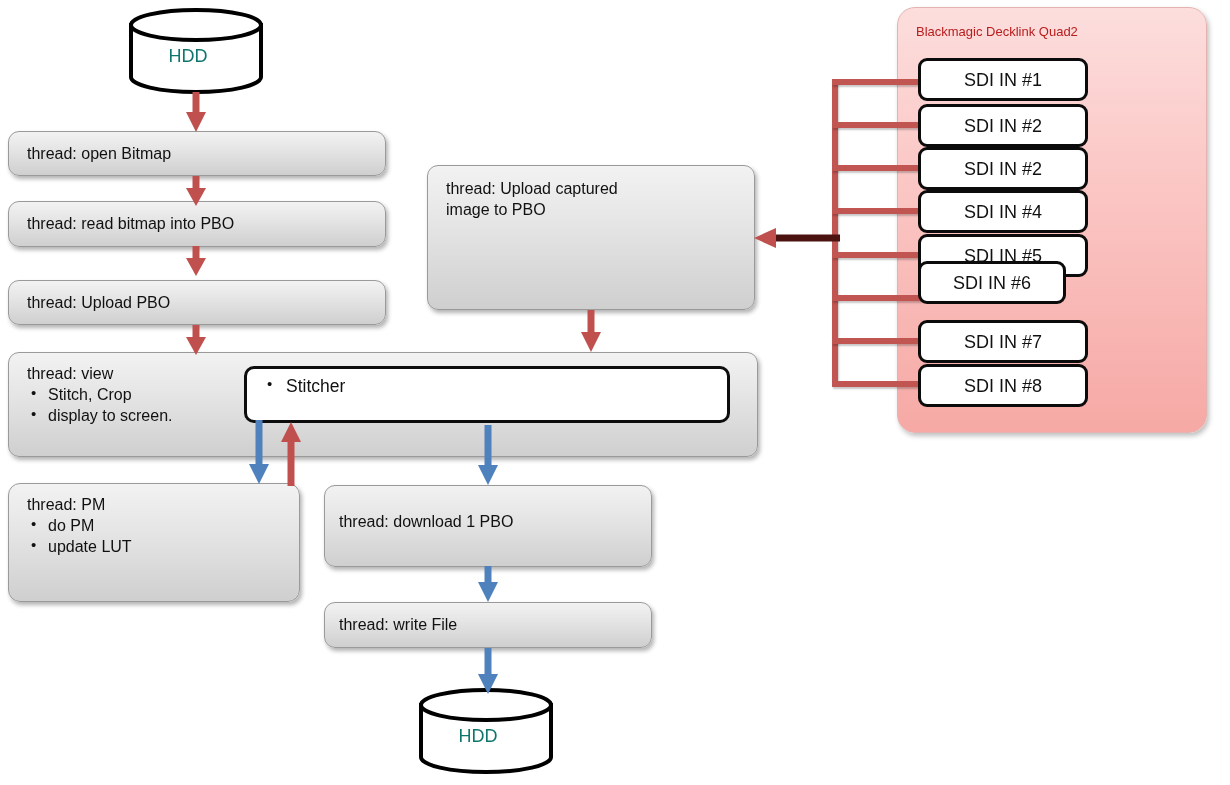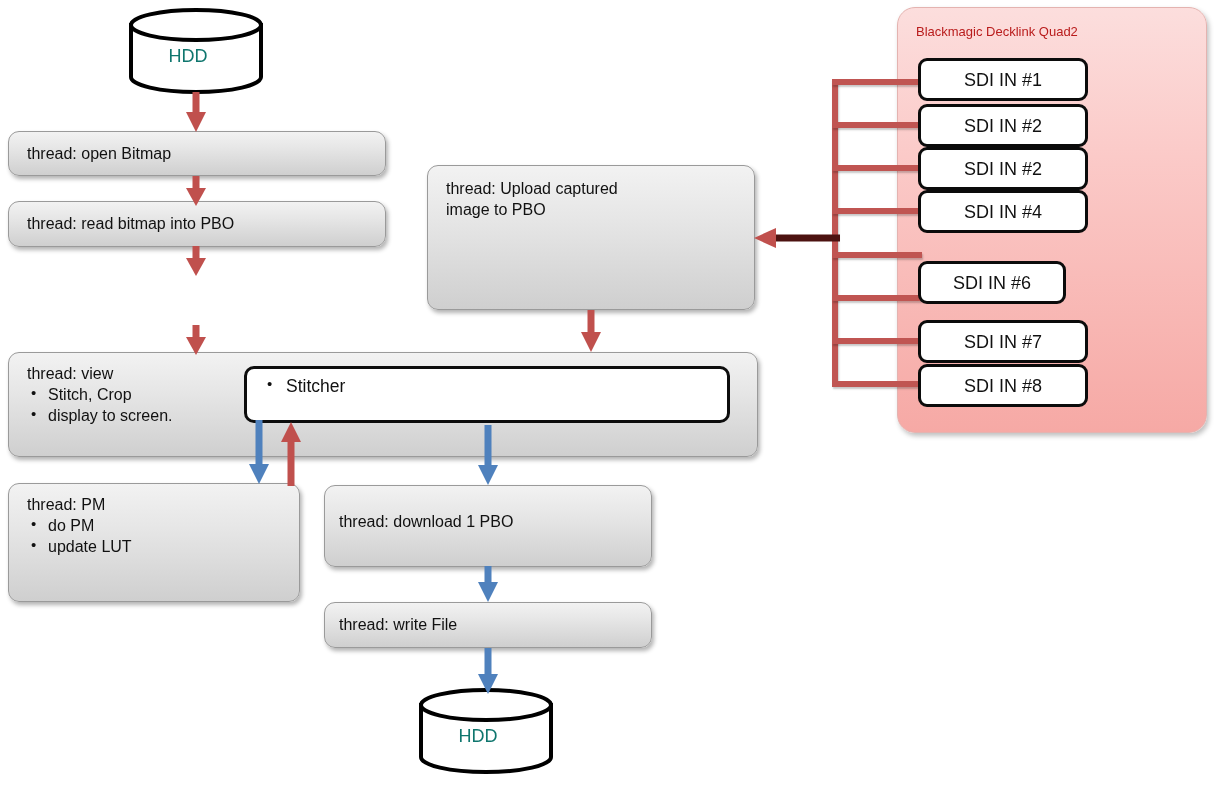"SDI IN #5" div.sdi { html: none -> <div> <span>SDI IN #5</span> </div> }
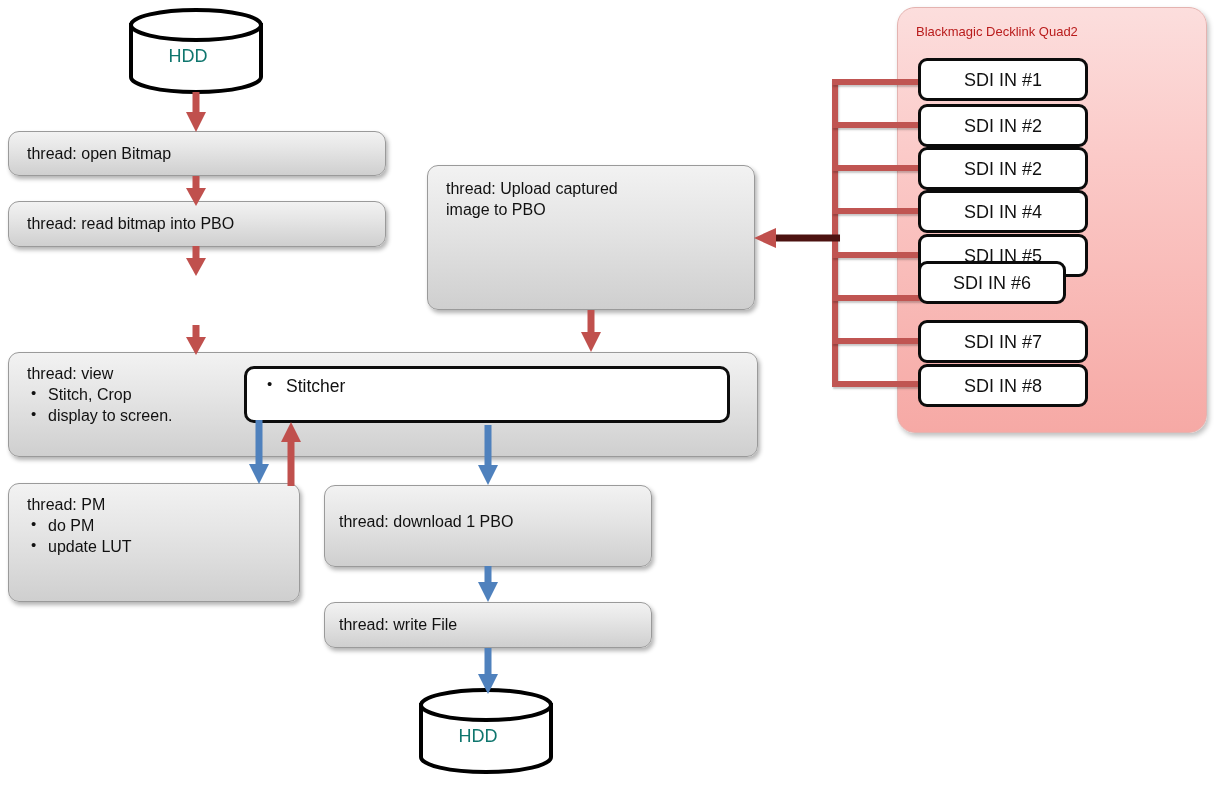"thread: Upload PBO" div.gbox { html: none -> <div> <span>thread: Upload PBO</span> </div> }
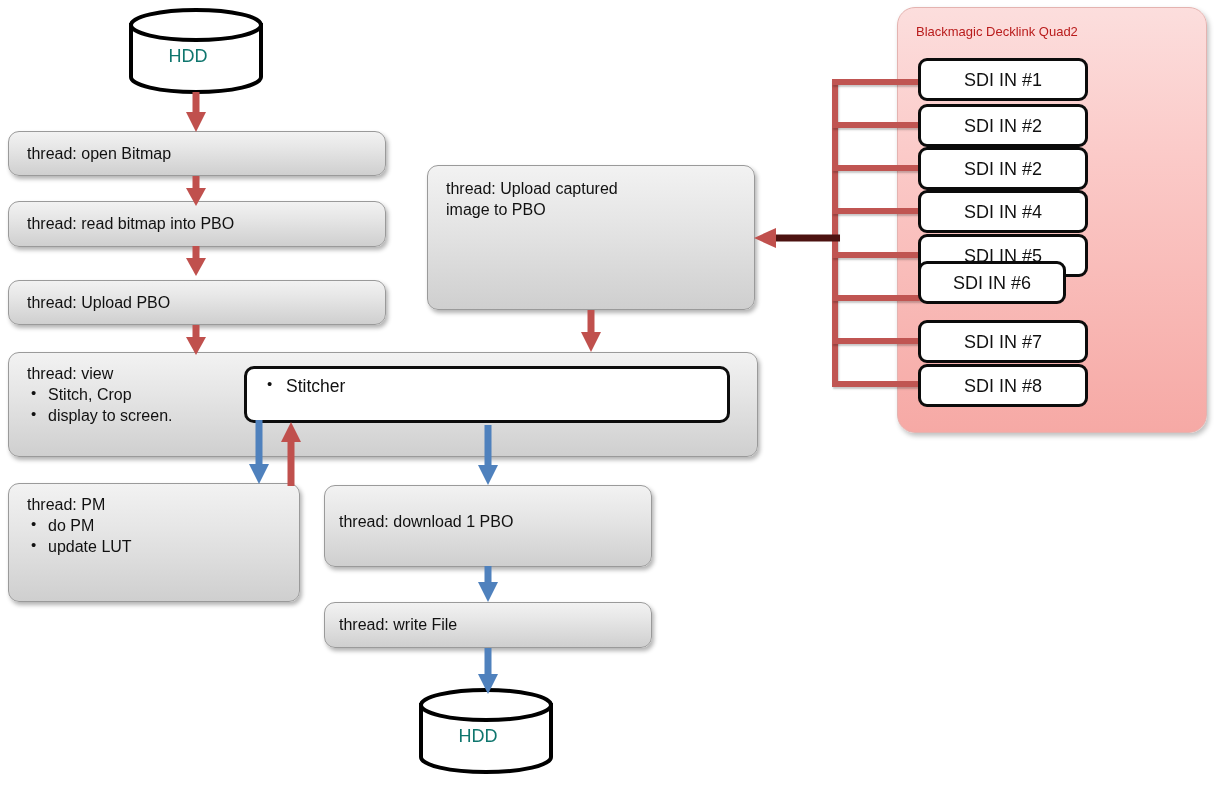"thread: PM" div.gbox { border-radius: none -> 12px }
